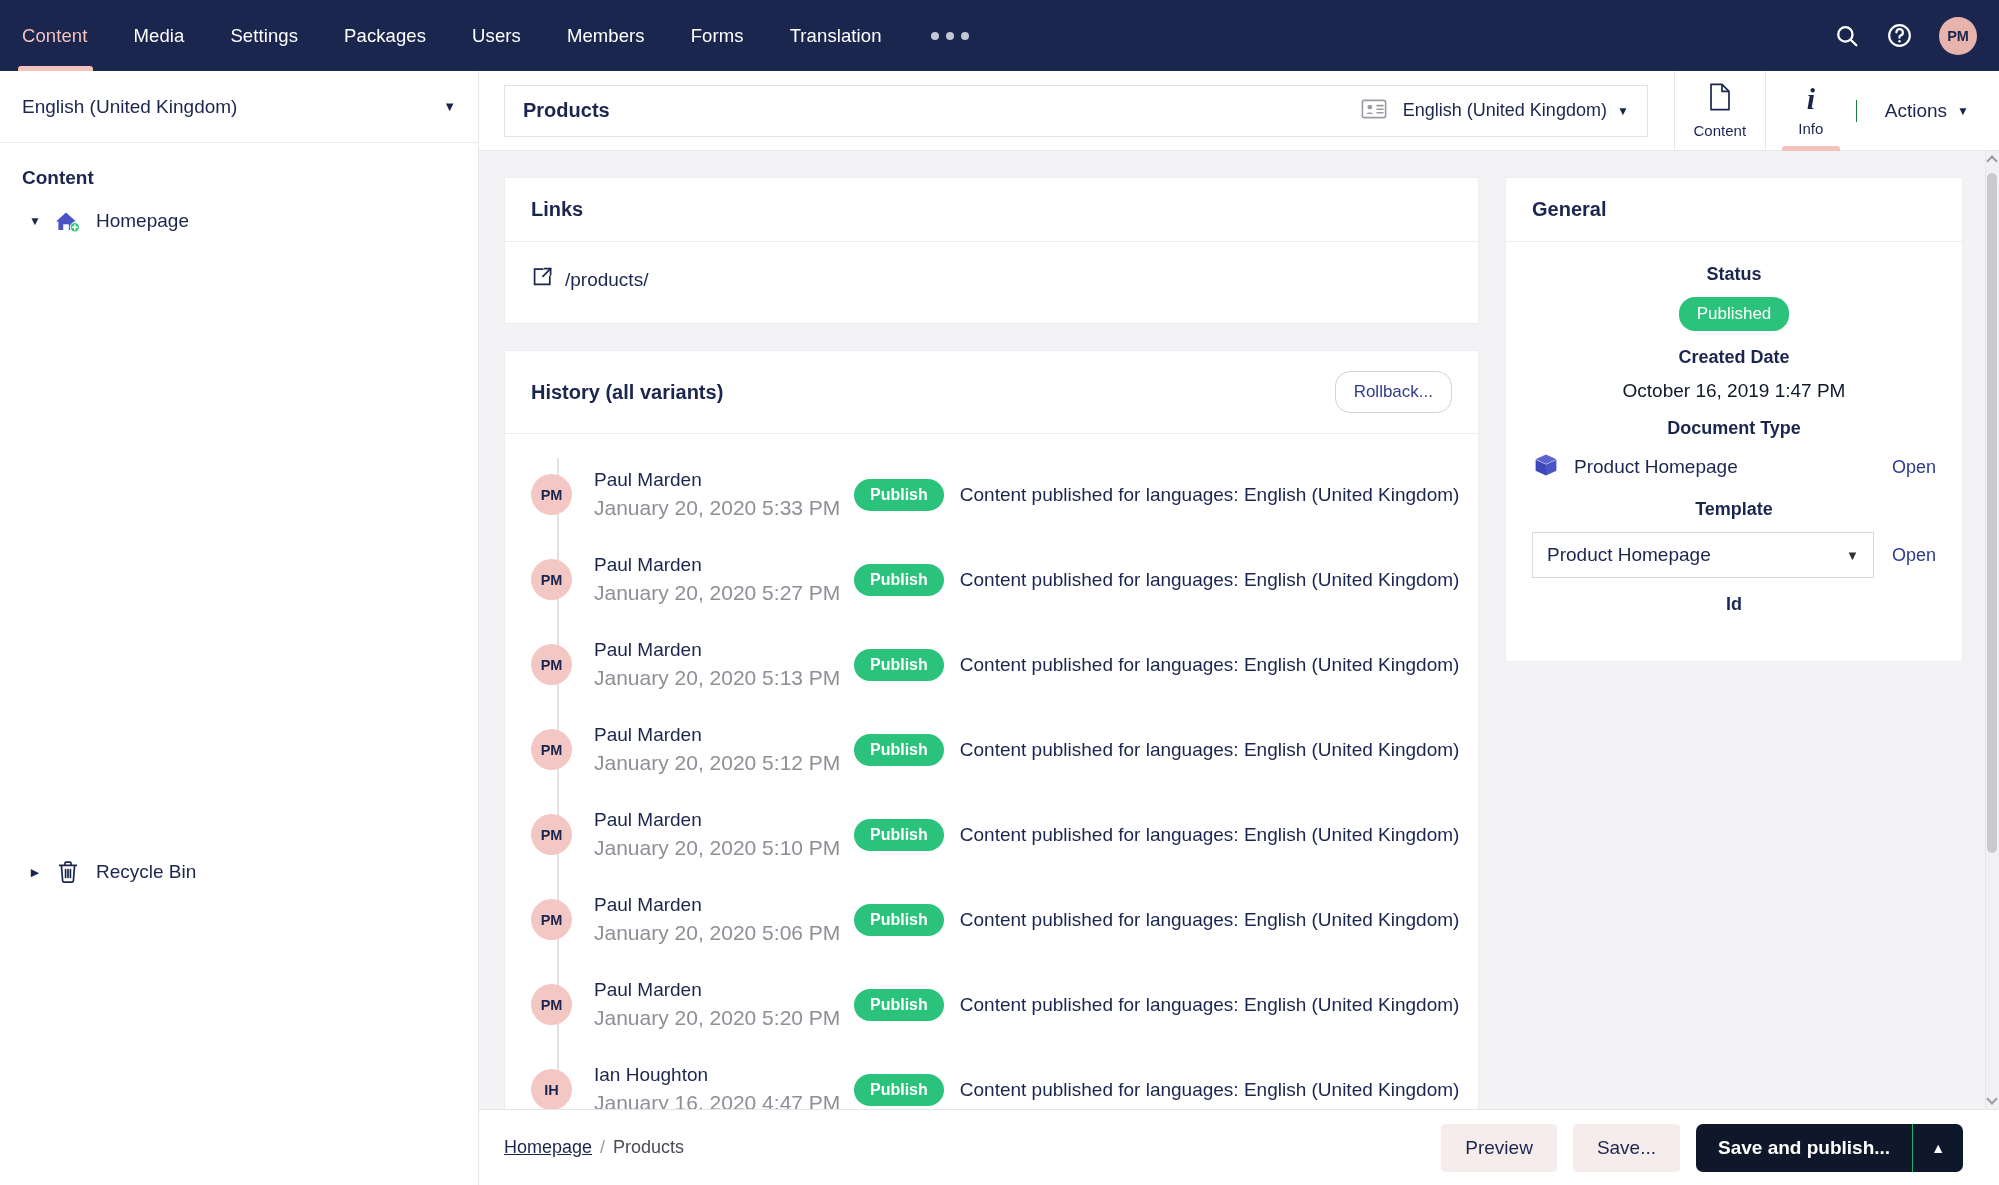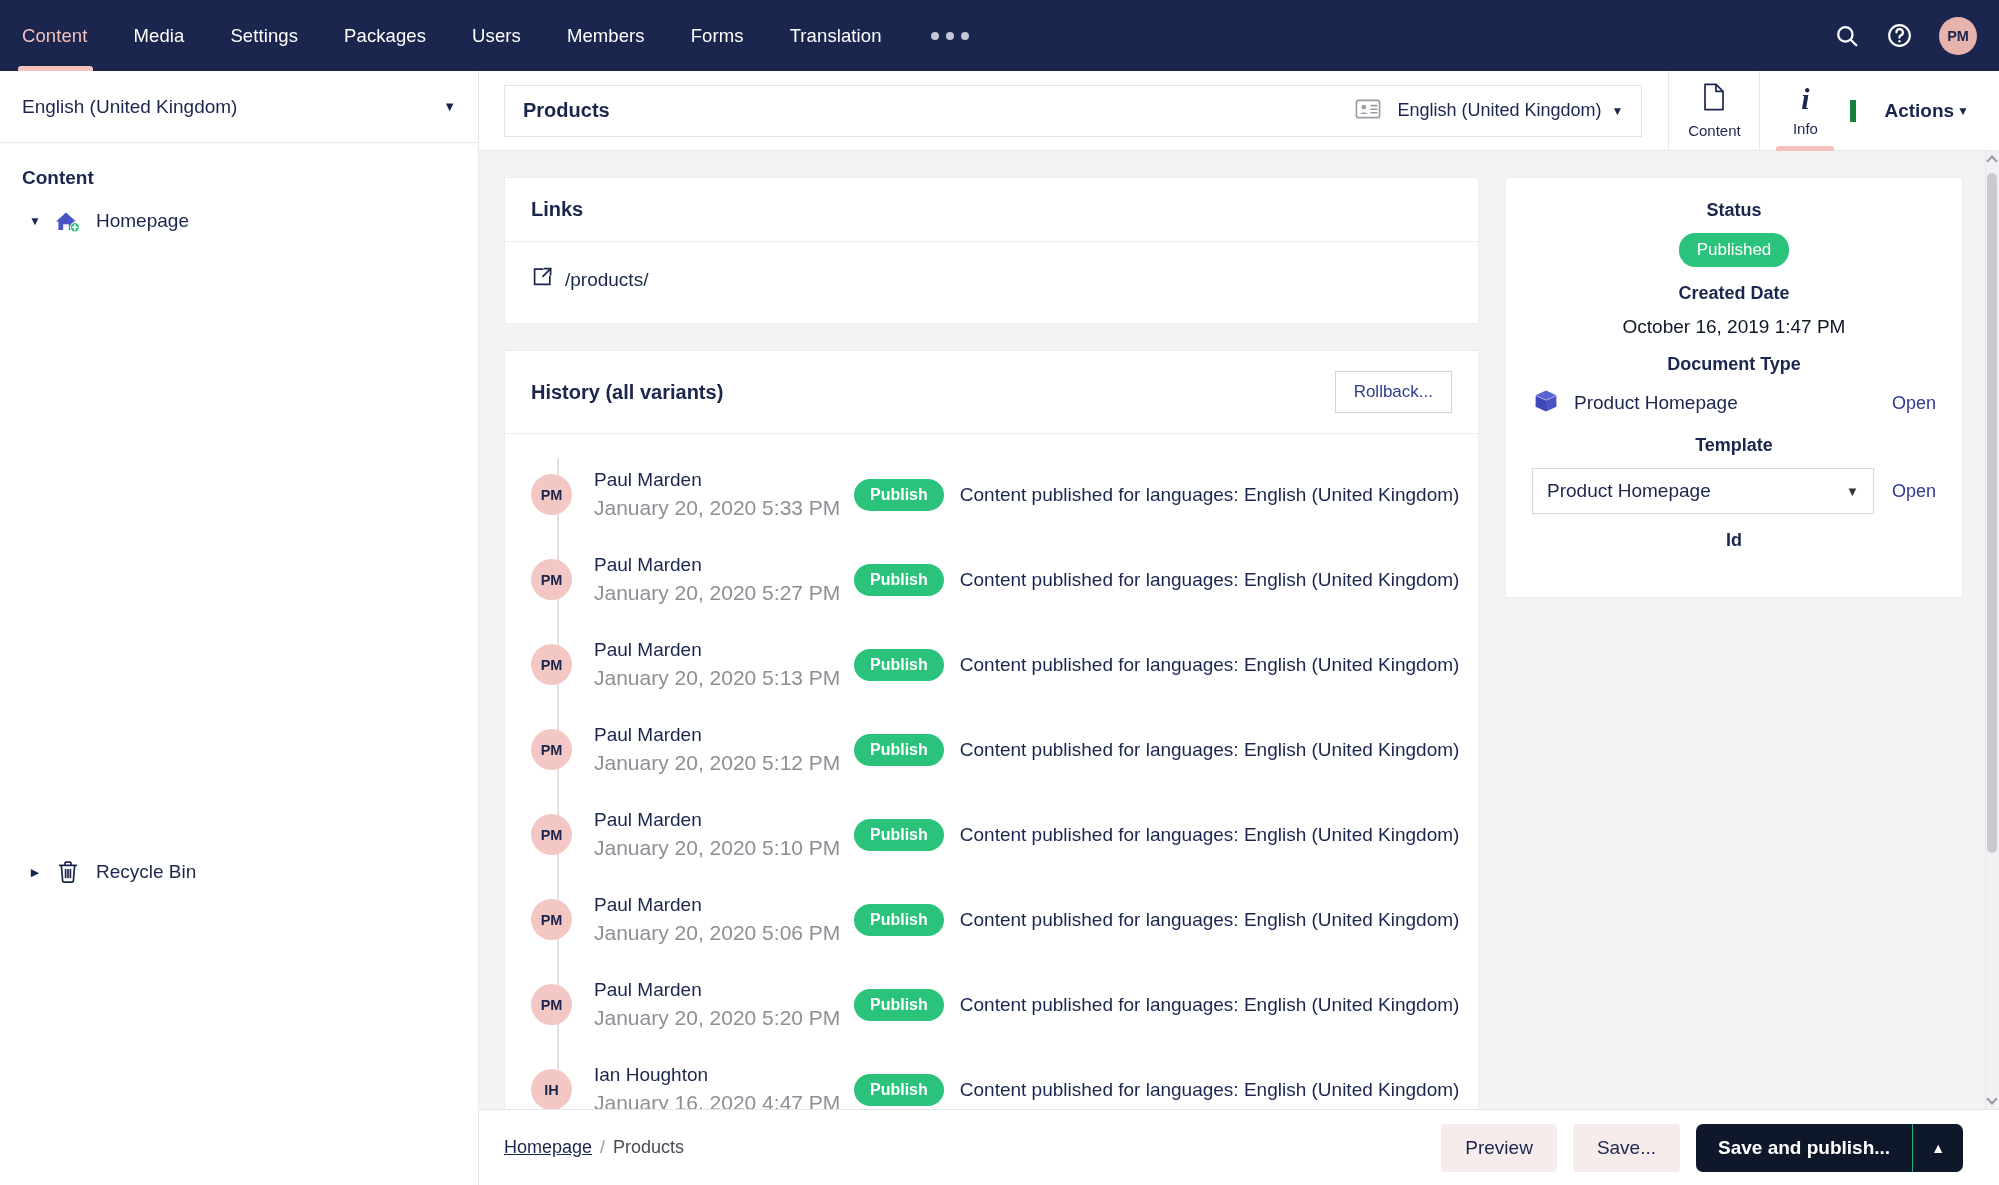"Actions" .actions-btn { border-left: 6px solid #15803d -> 1px solid #15803d; font-weight: bold -> none; gap: 3px -> 10px }
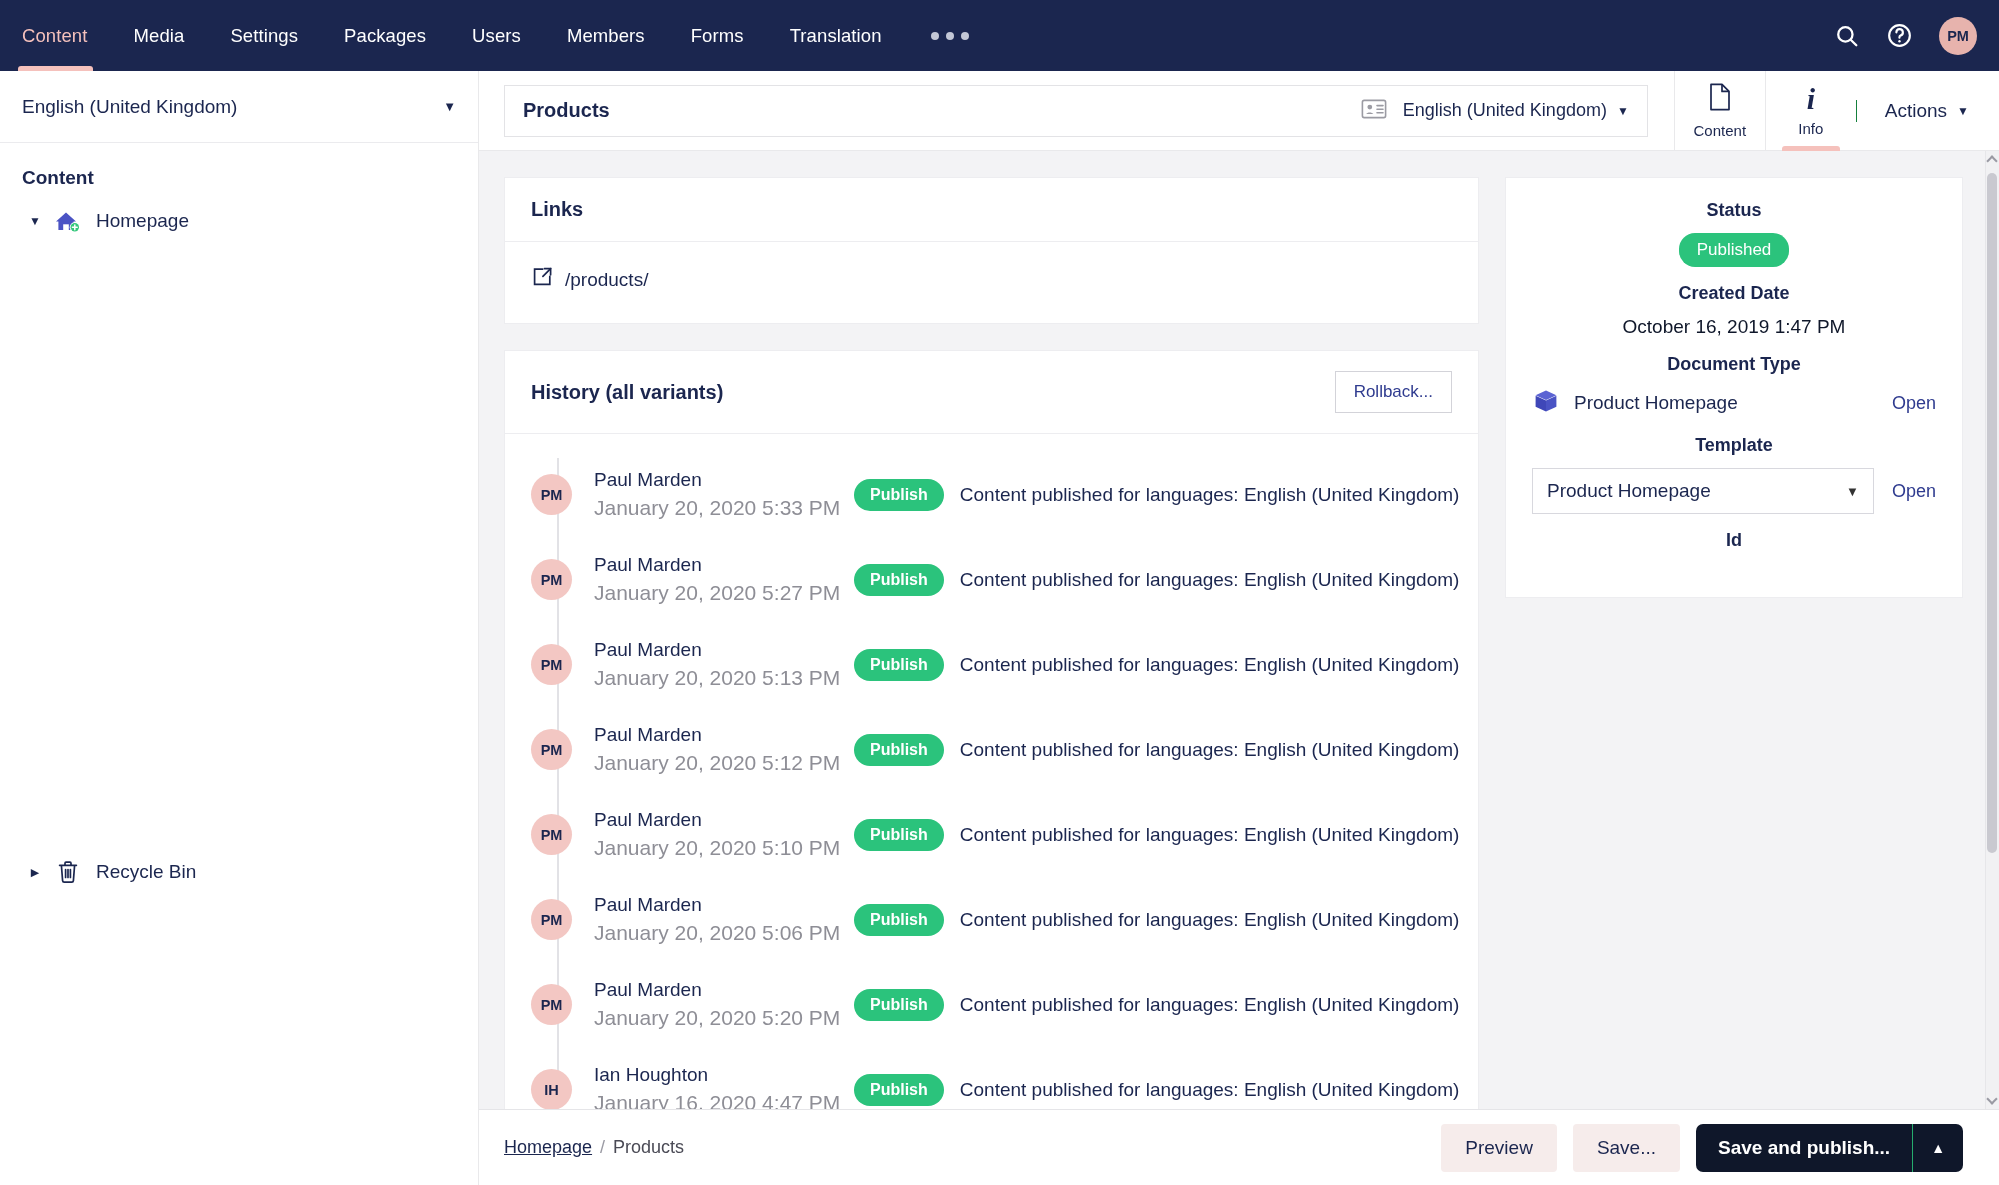"General" div.card-head { html: none -> <div> <span>General</span> </div> }
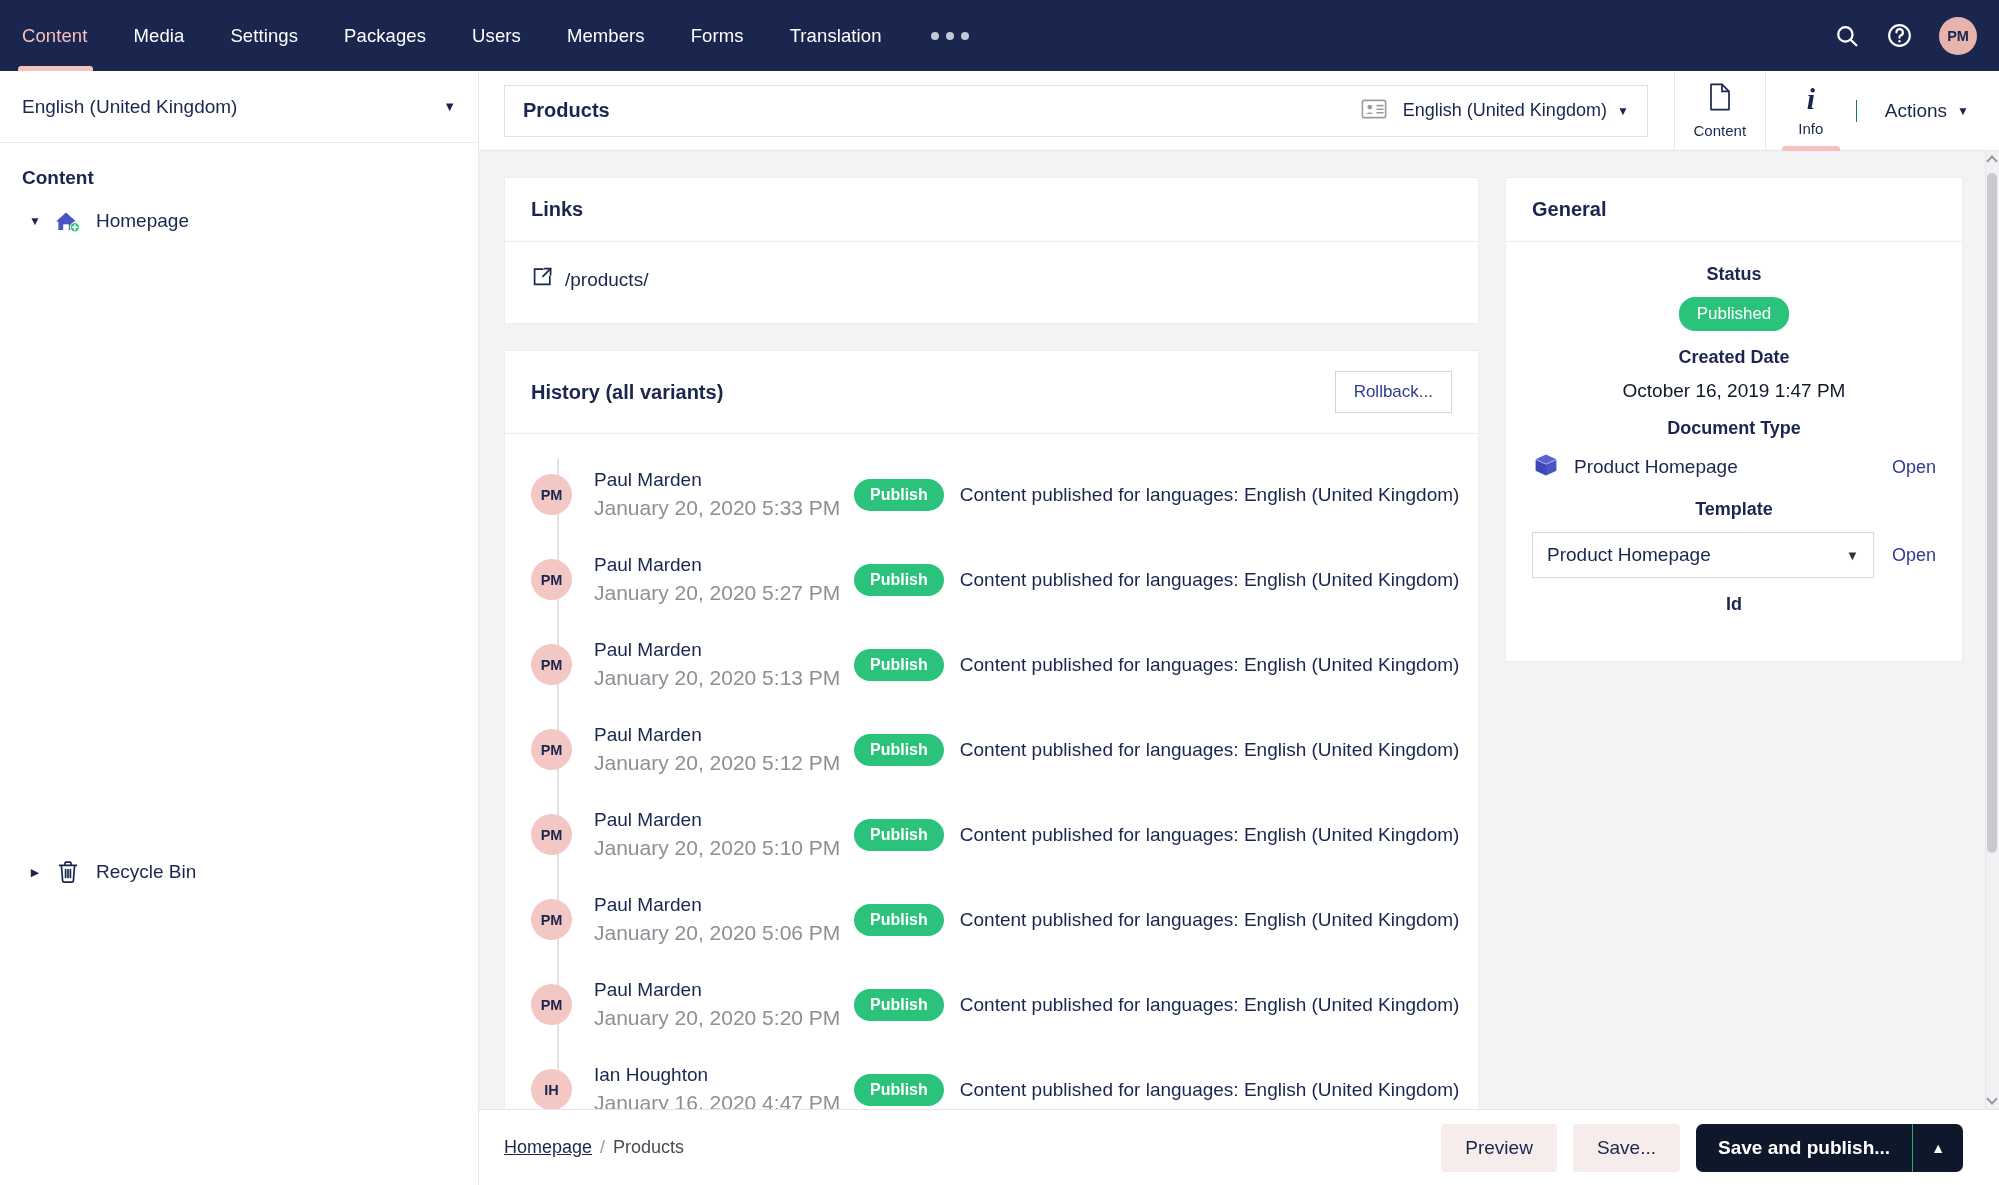"Rollback..." .rollback-btn { border-radius: 0 -> 15px }
